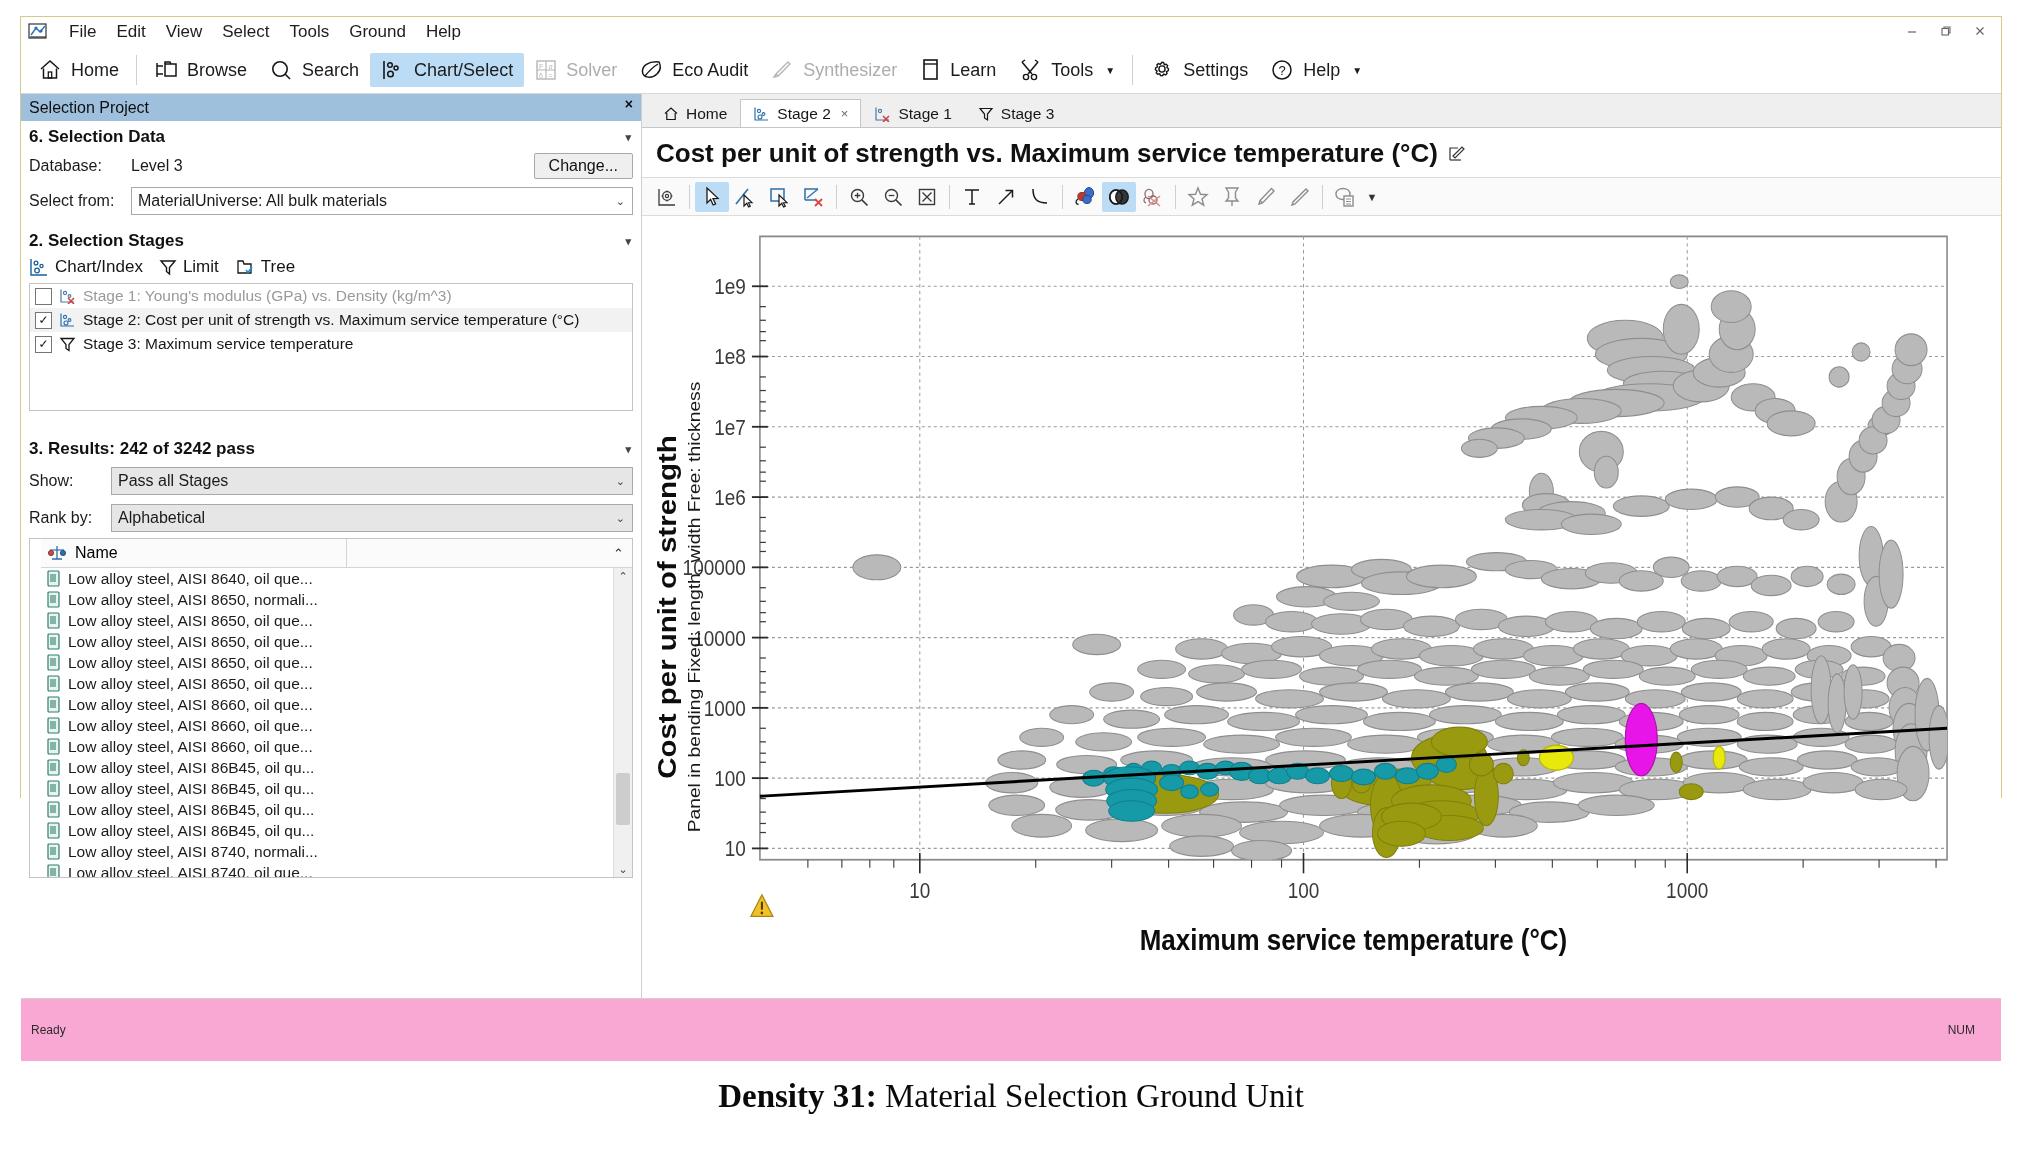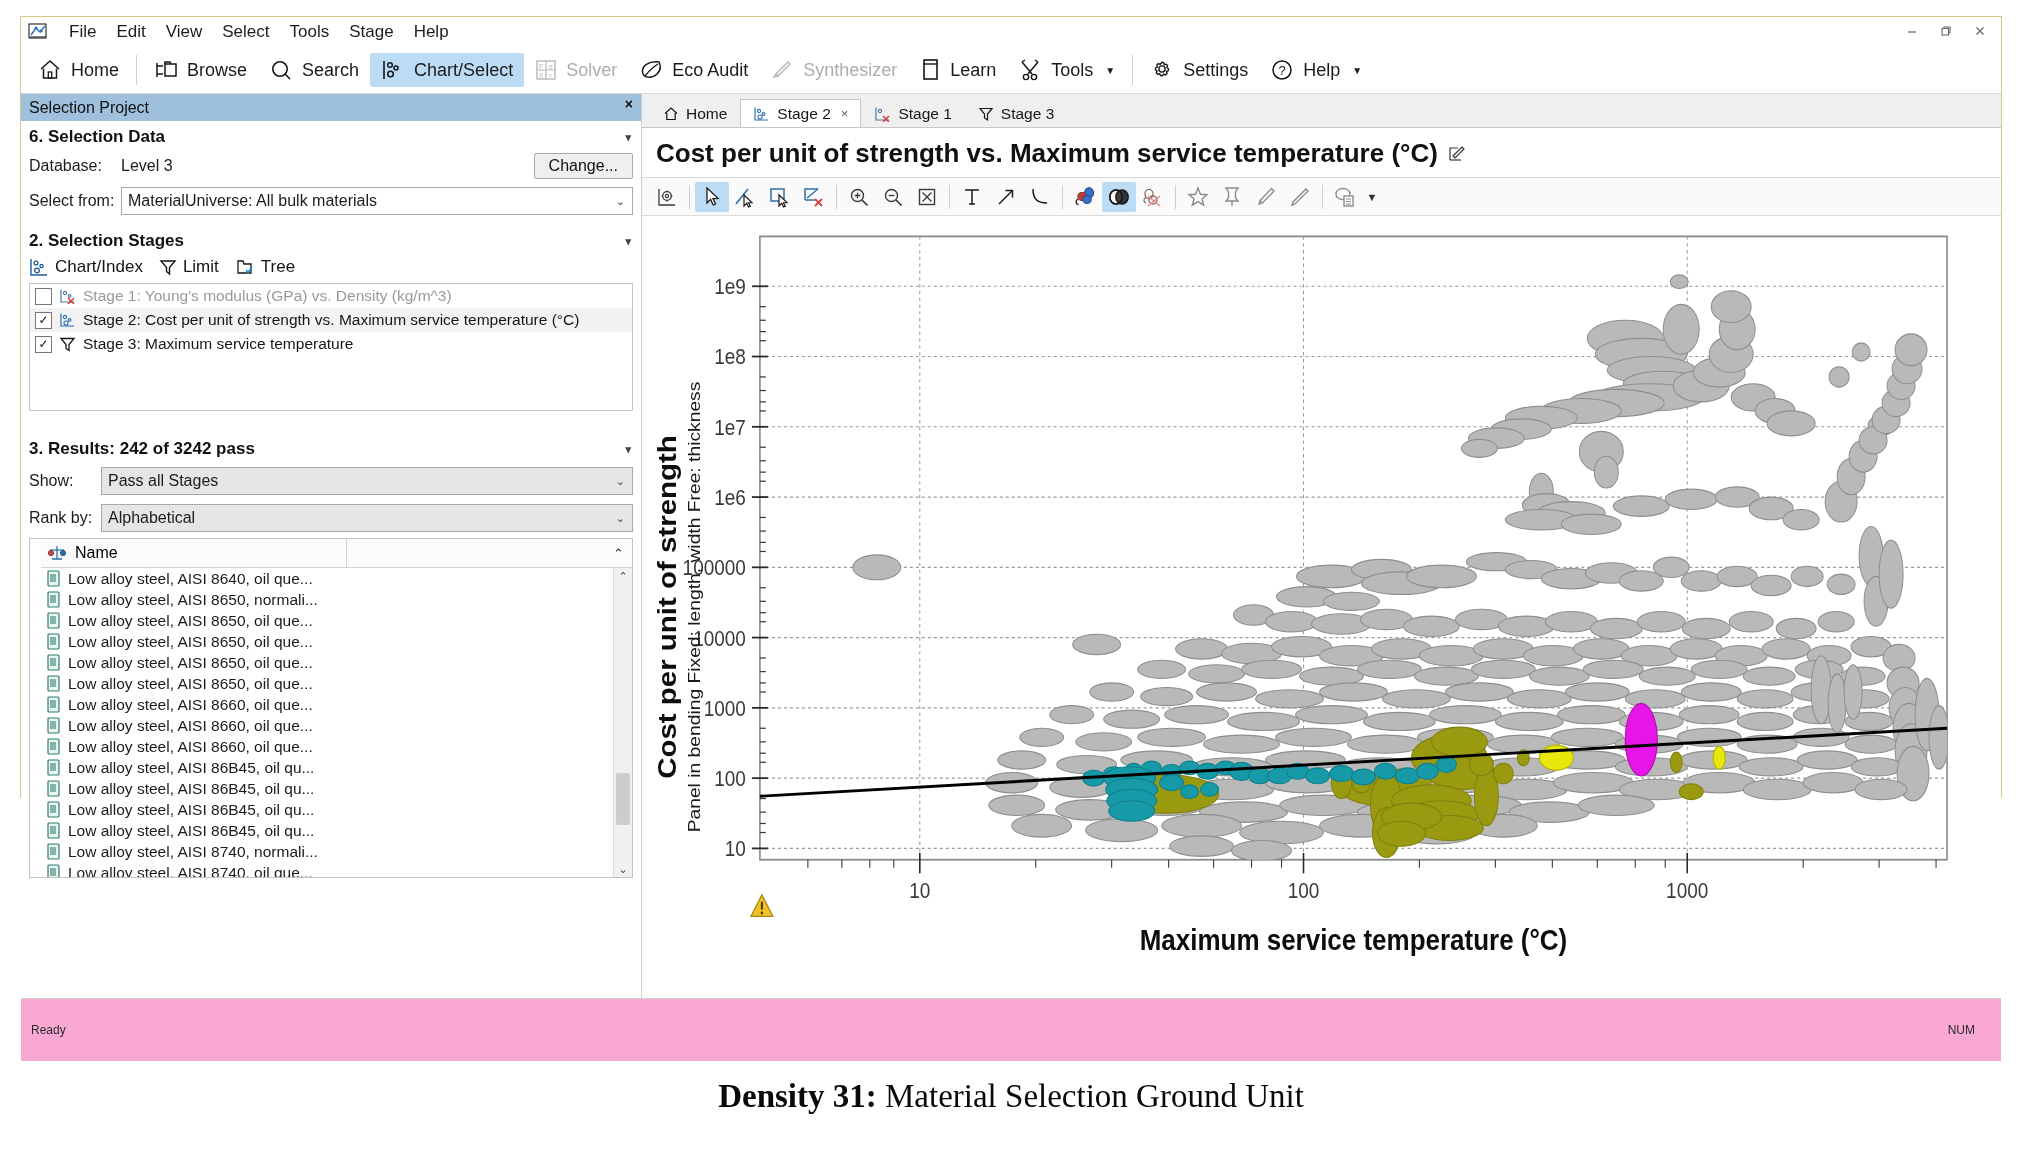"Stage" div.menuitem { text: Stage -> Ground }
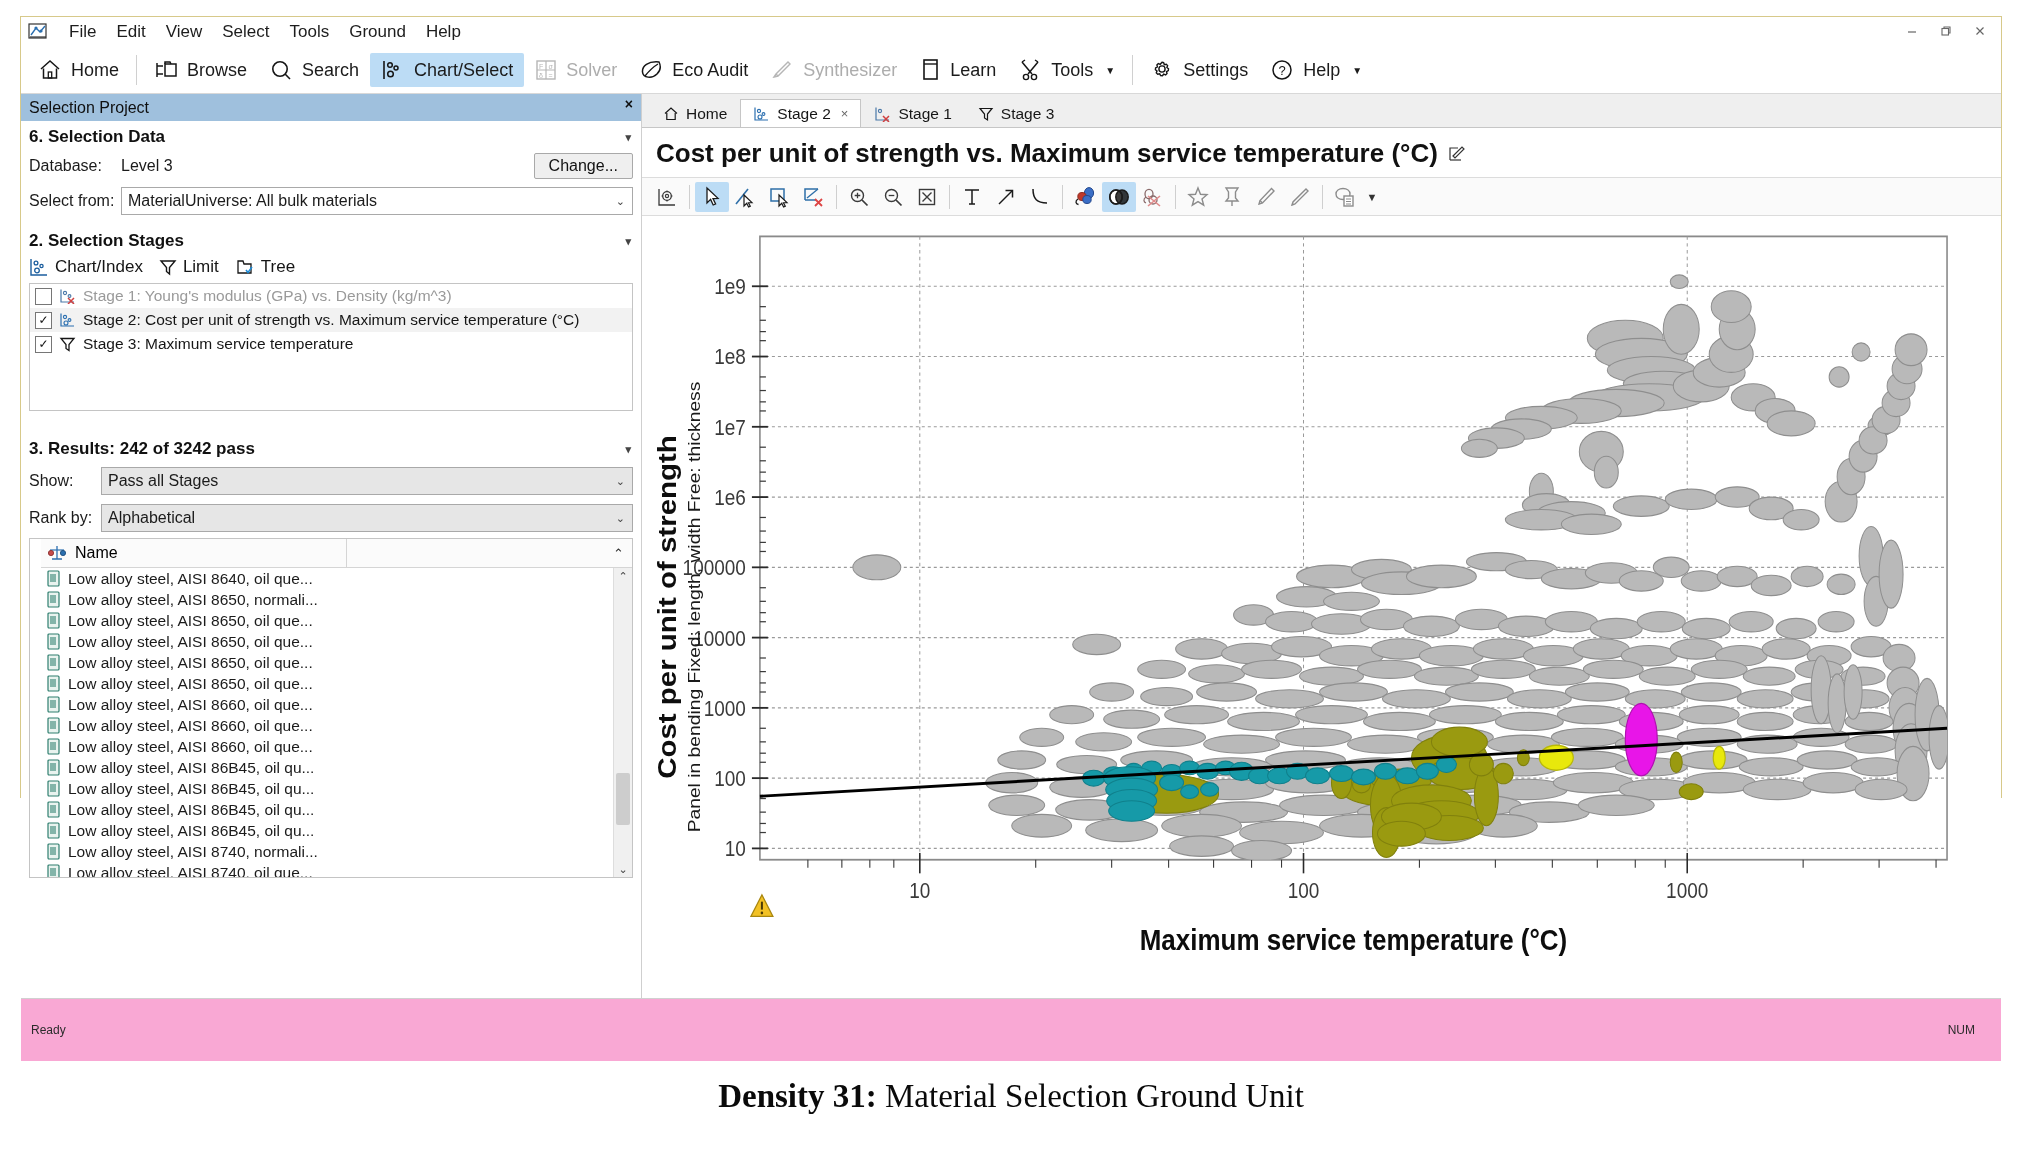"Database:" .row { gap: none -> 10px }
